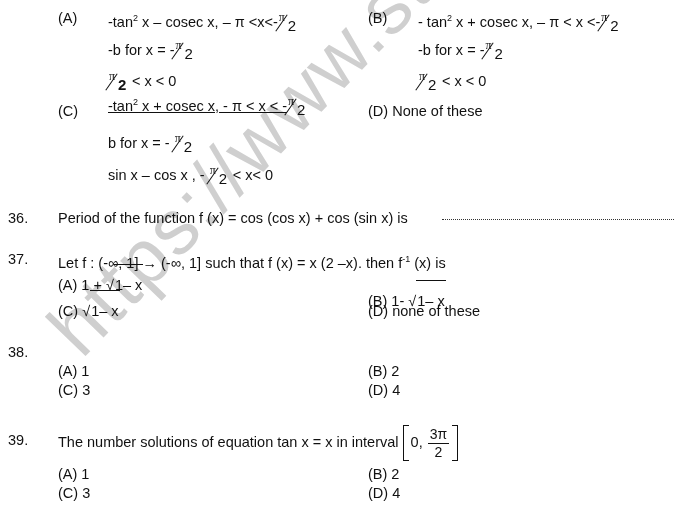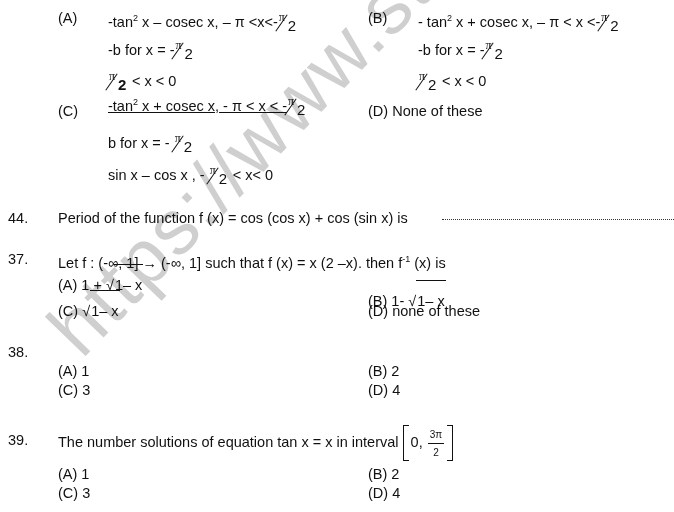"44." div.abs { text: 44 -> 36 }
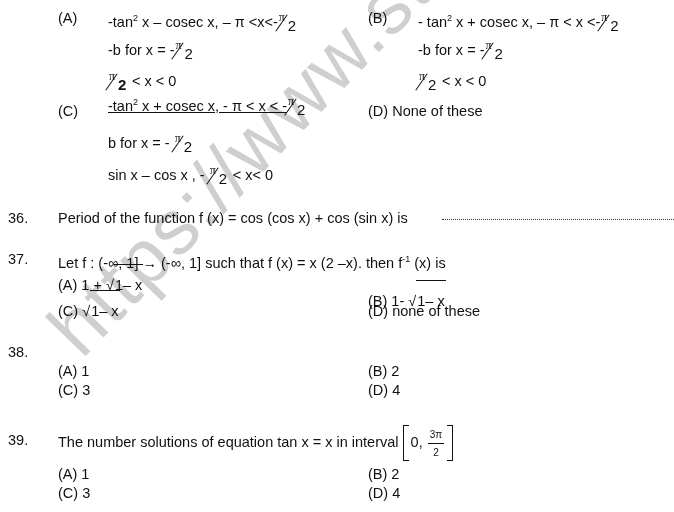"3π" .bfrac { font-size: 10px -> 14px }
